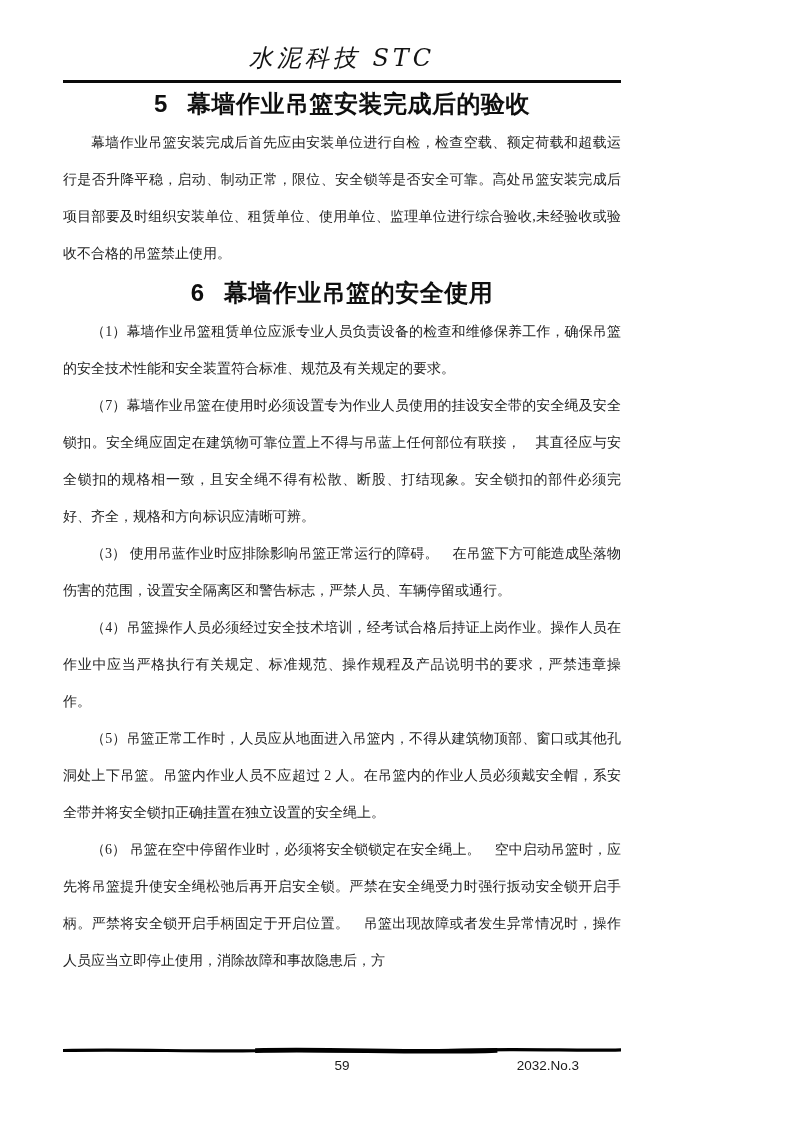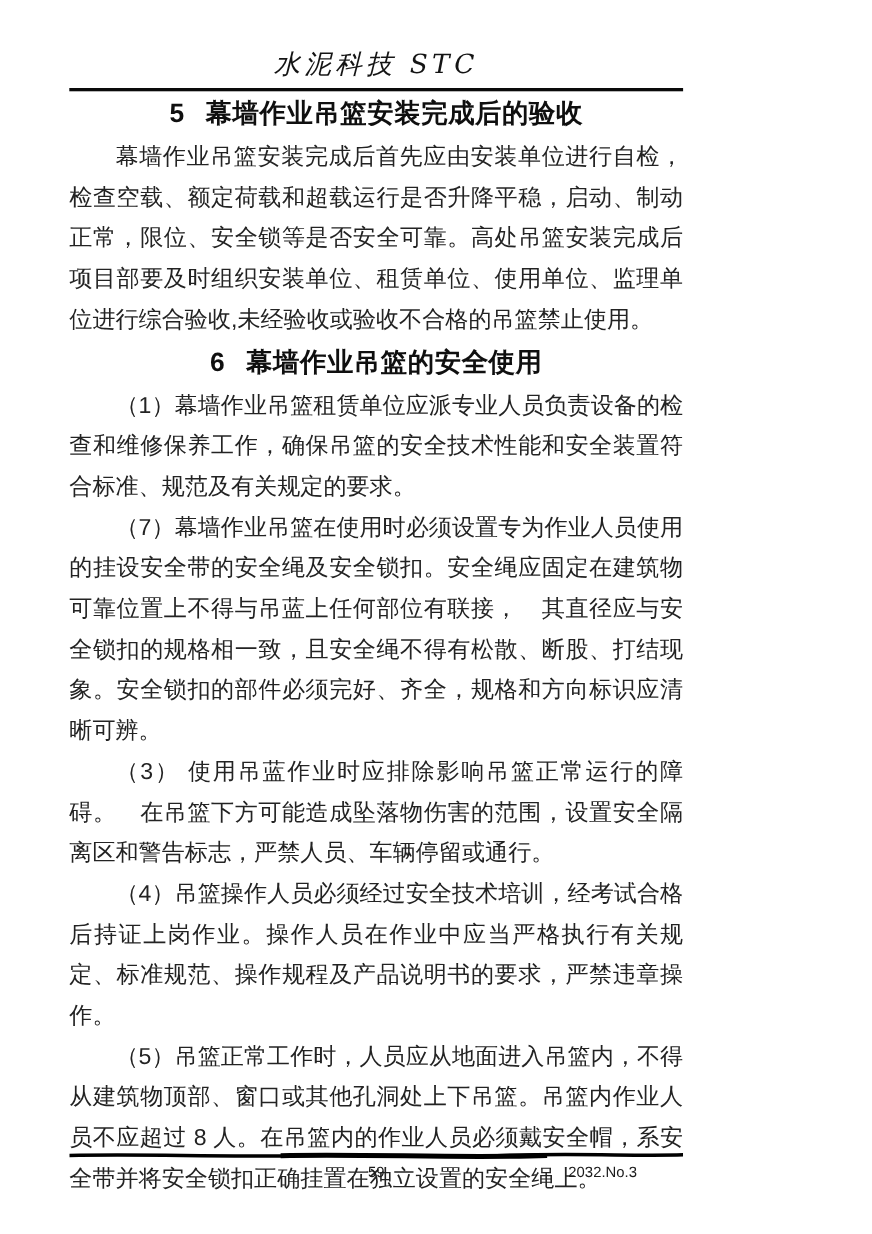"幕墙作业吊篮安装完成后首先应由安装单位进行自检，检查空载、额定荷载和超载运行是否" .para { font-family: Liberation Sans, sans-serif -> Liberation Serif, serif; font-size: 21px -> 14px }
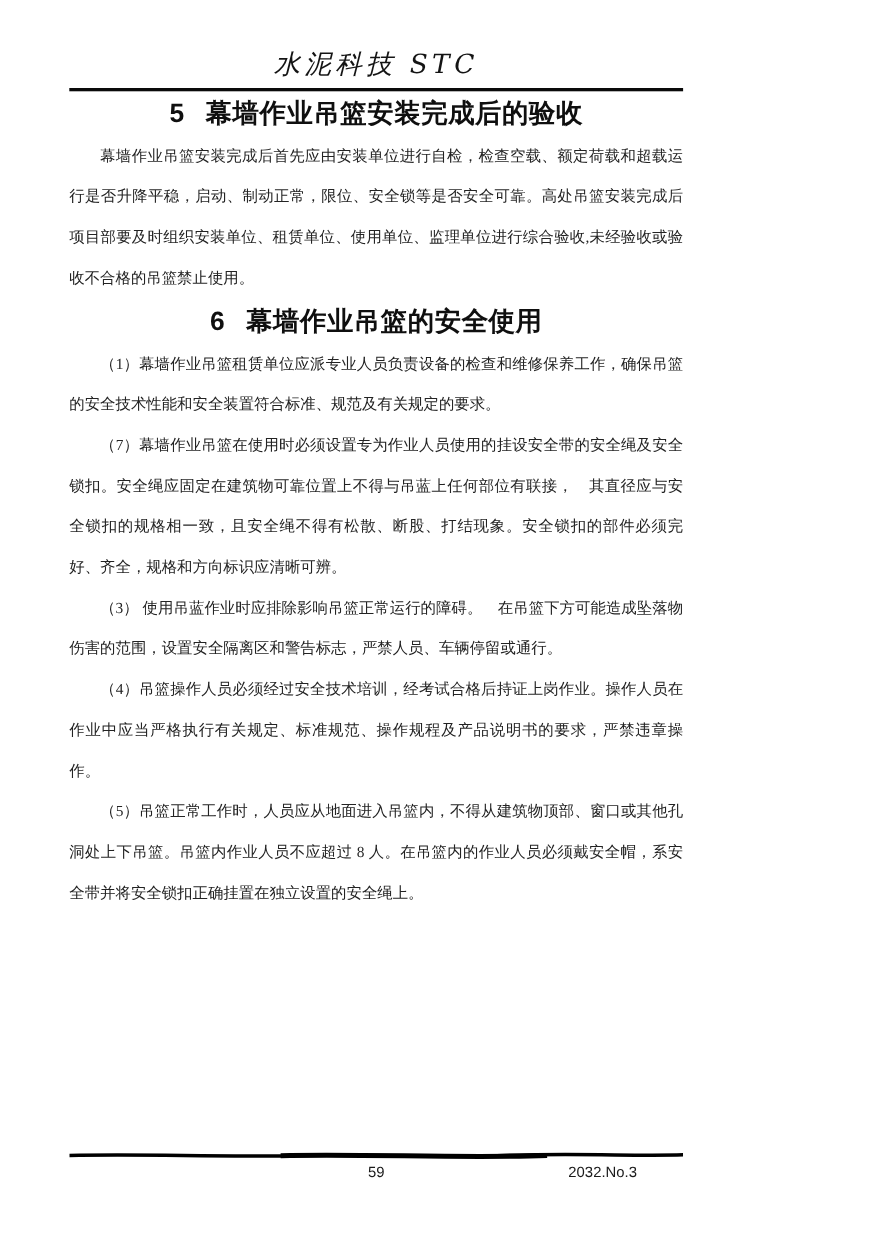"（5）吊篮正常工作时，人员应从地面进入吊篮内，不得从建筑物顶部、窗口或其他孔洞处" p.para { text: 8 -> 2 }
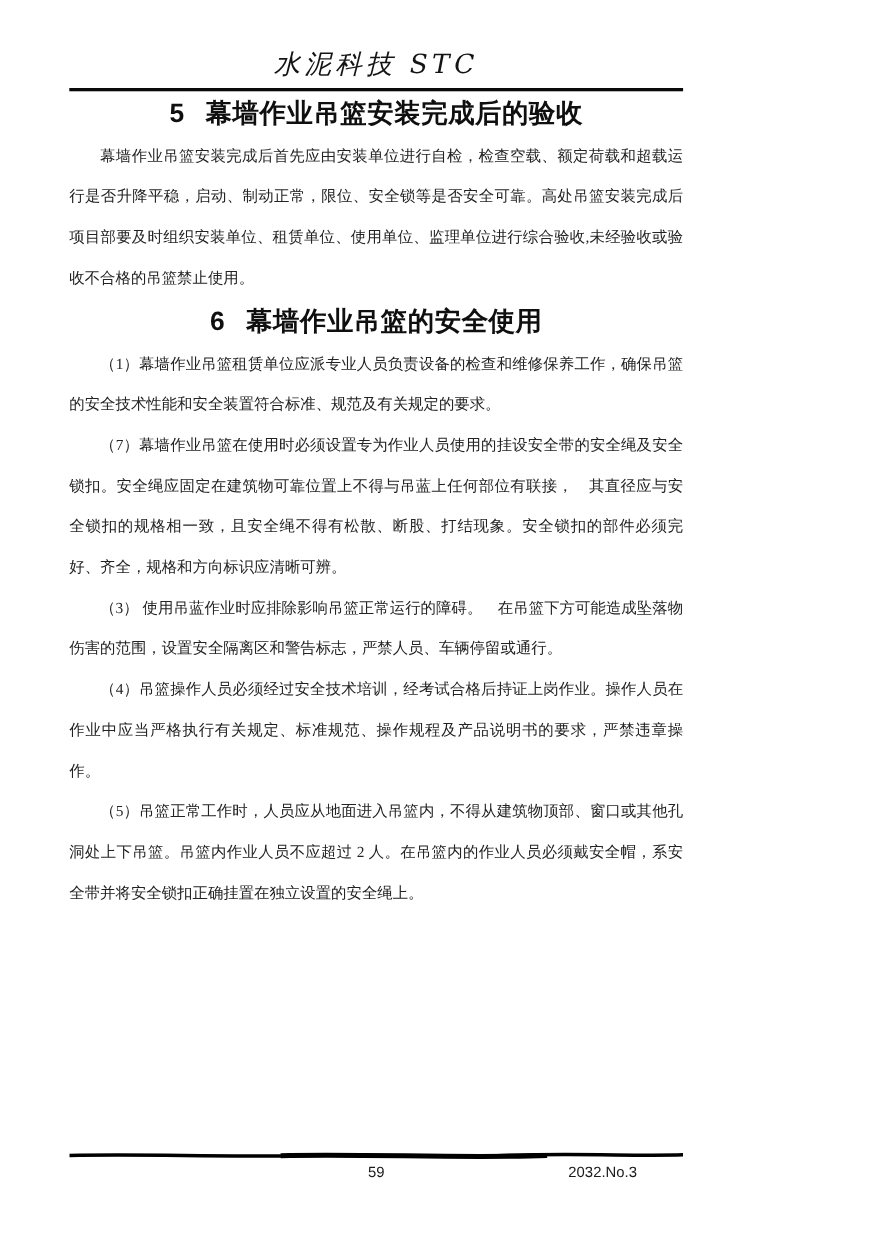"（6） 吊篮在空中停留作业时，必须将安全锁锁定在安全绳上。" p.para { html: none -> <p>（6） 吊篮在空中停留作业时，必须将安全锁锁定在安全绳上。 空中启动吊篮时，应先将吊篮提升使安全绳松弛后再开启安全锁。严禁在安全绳受力时强行扳动安全锁开启手柄。严禁将安全锁开启手柄固定于开启位置。 吊篮出现故障或者发生异常情况时，操作人员应当立即停止使用，消除故障和事故隐患后，方</p> }
